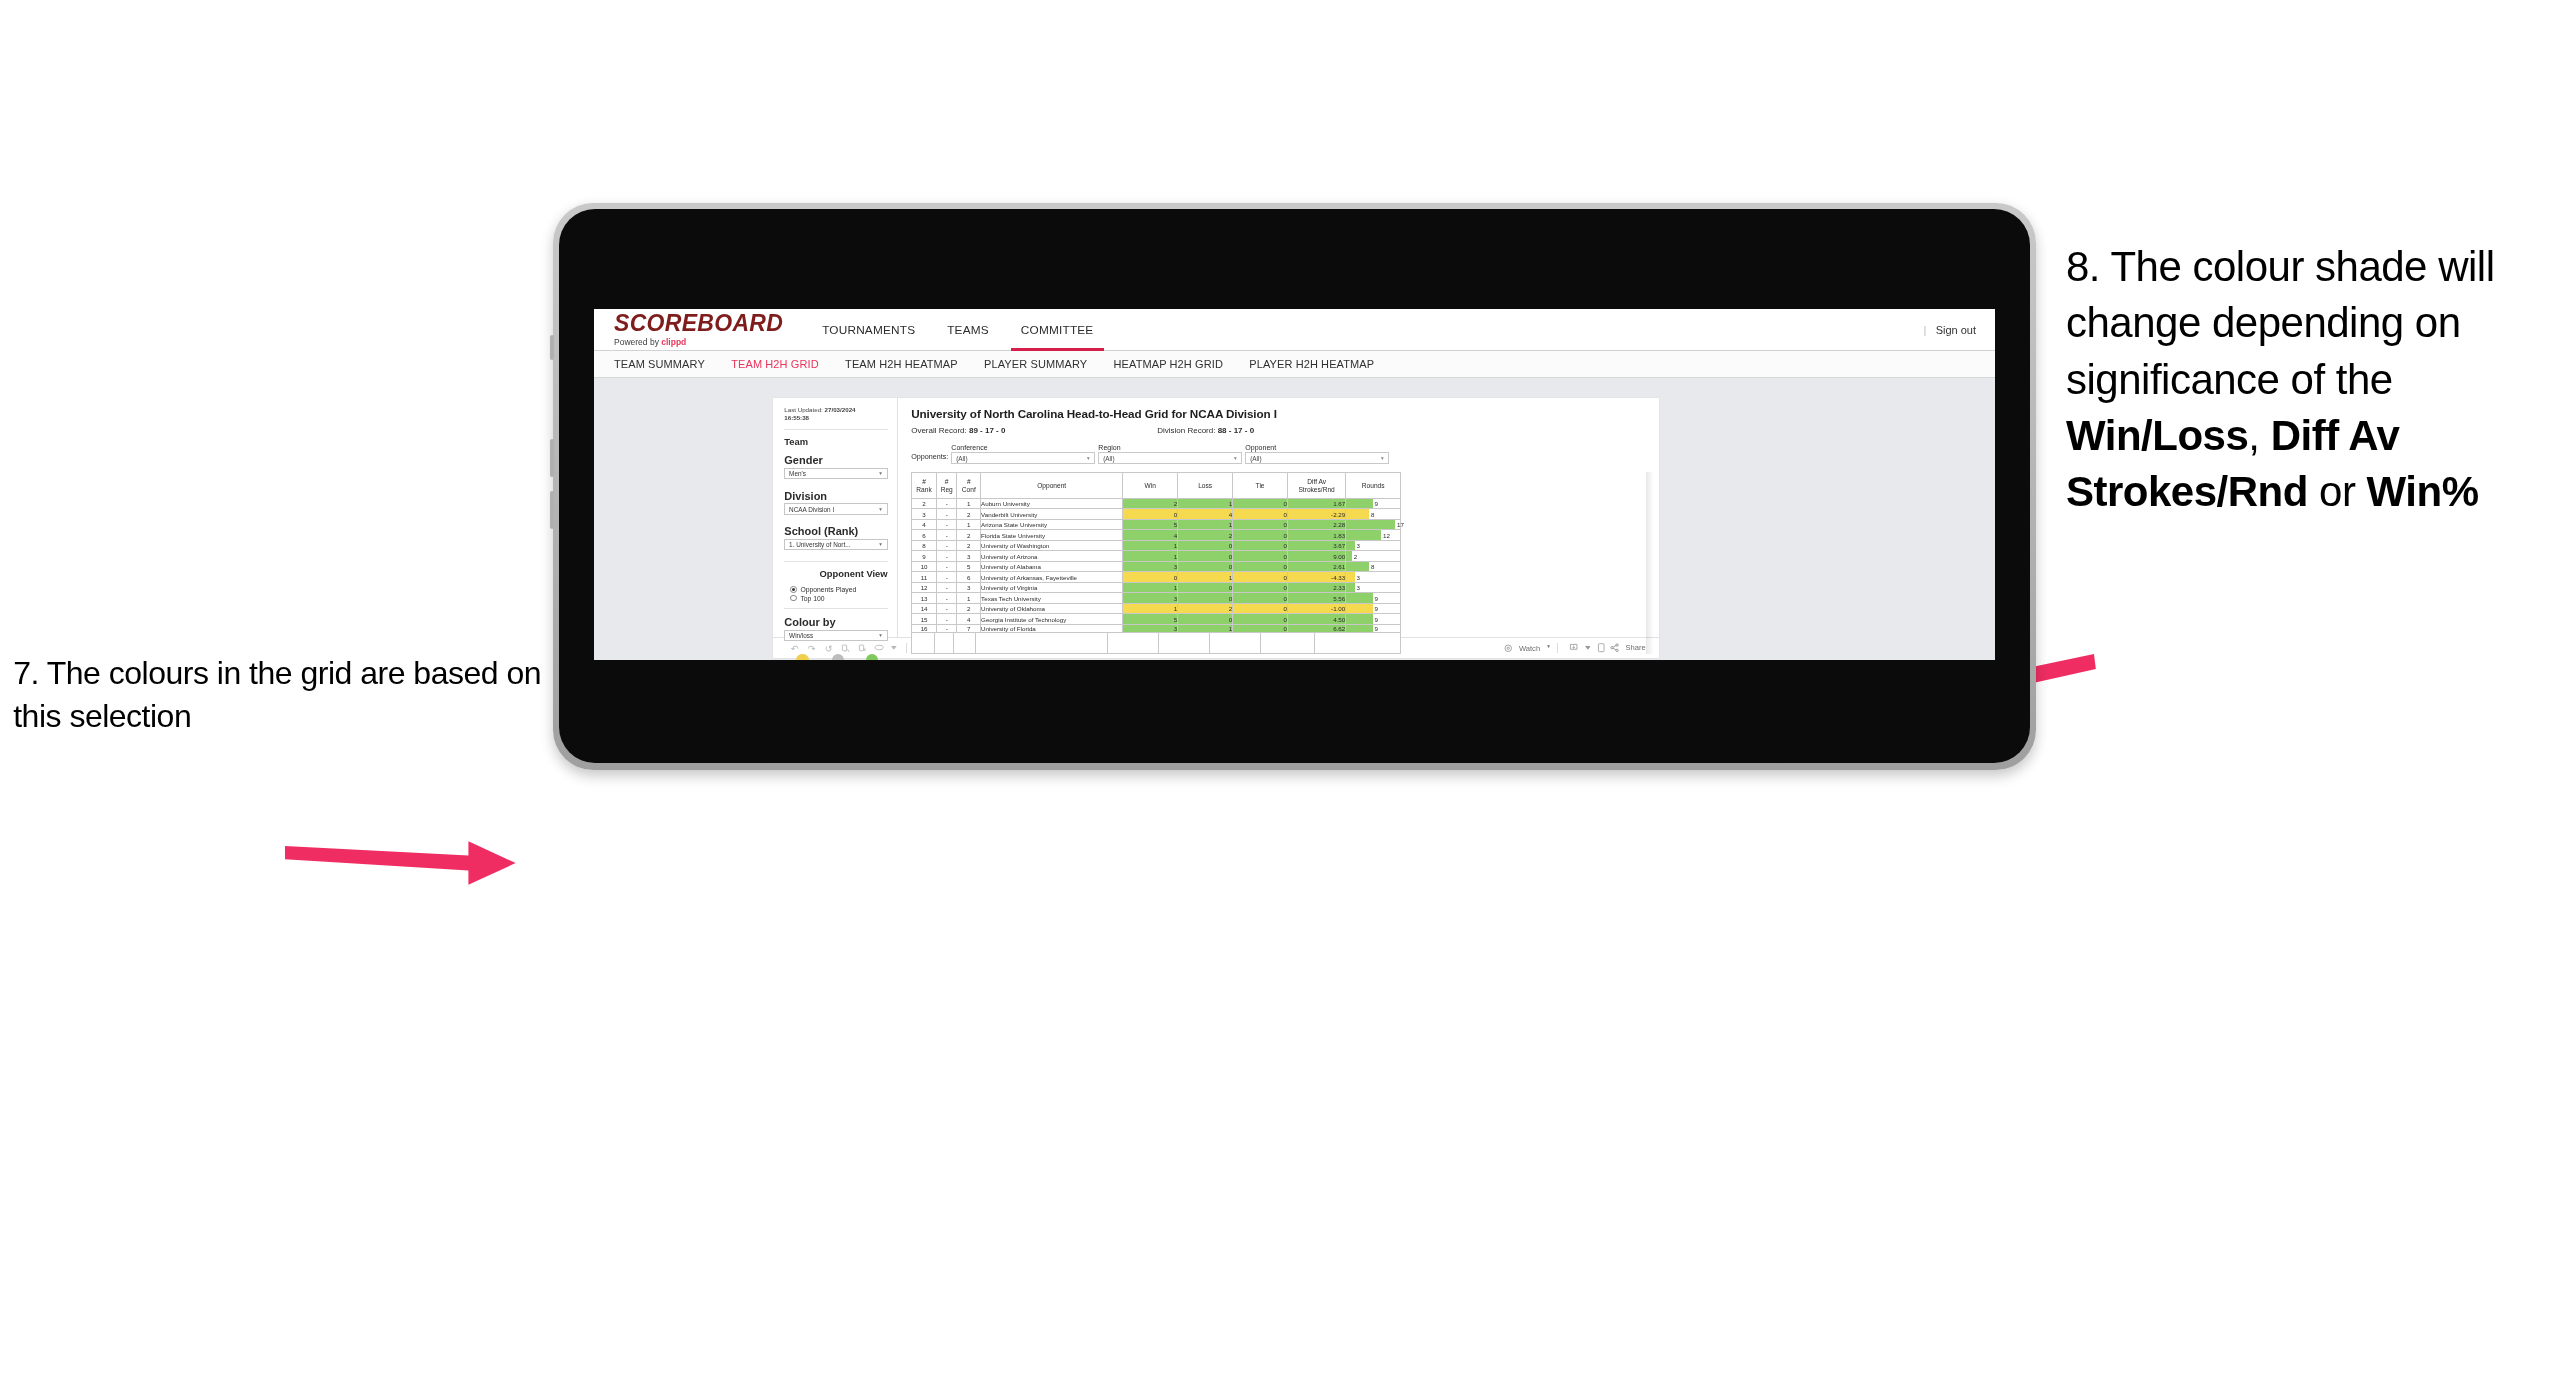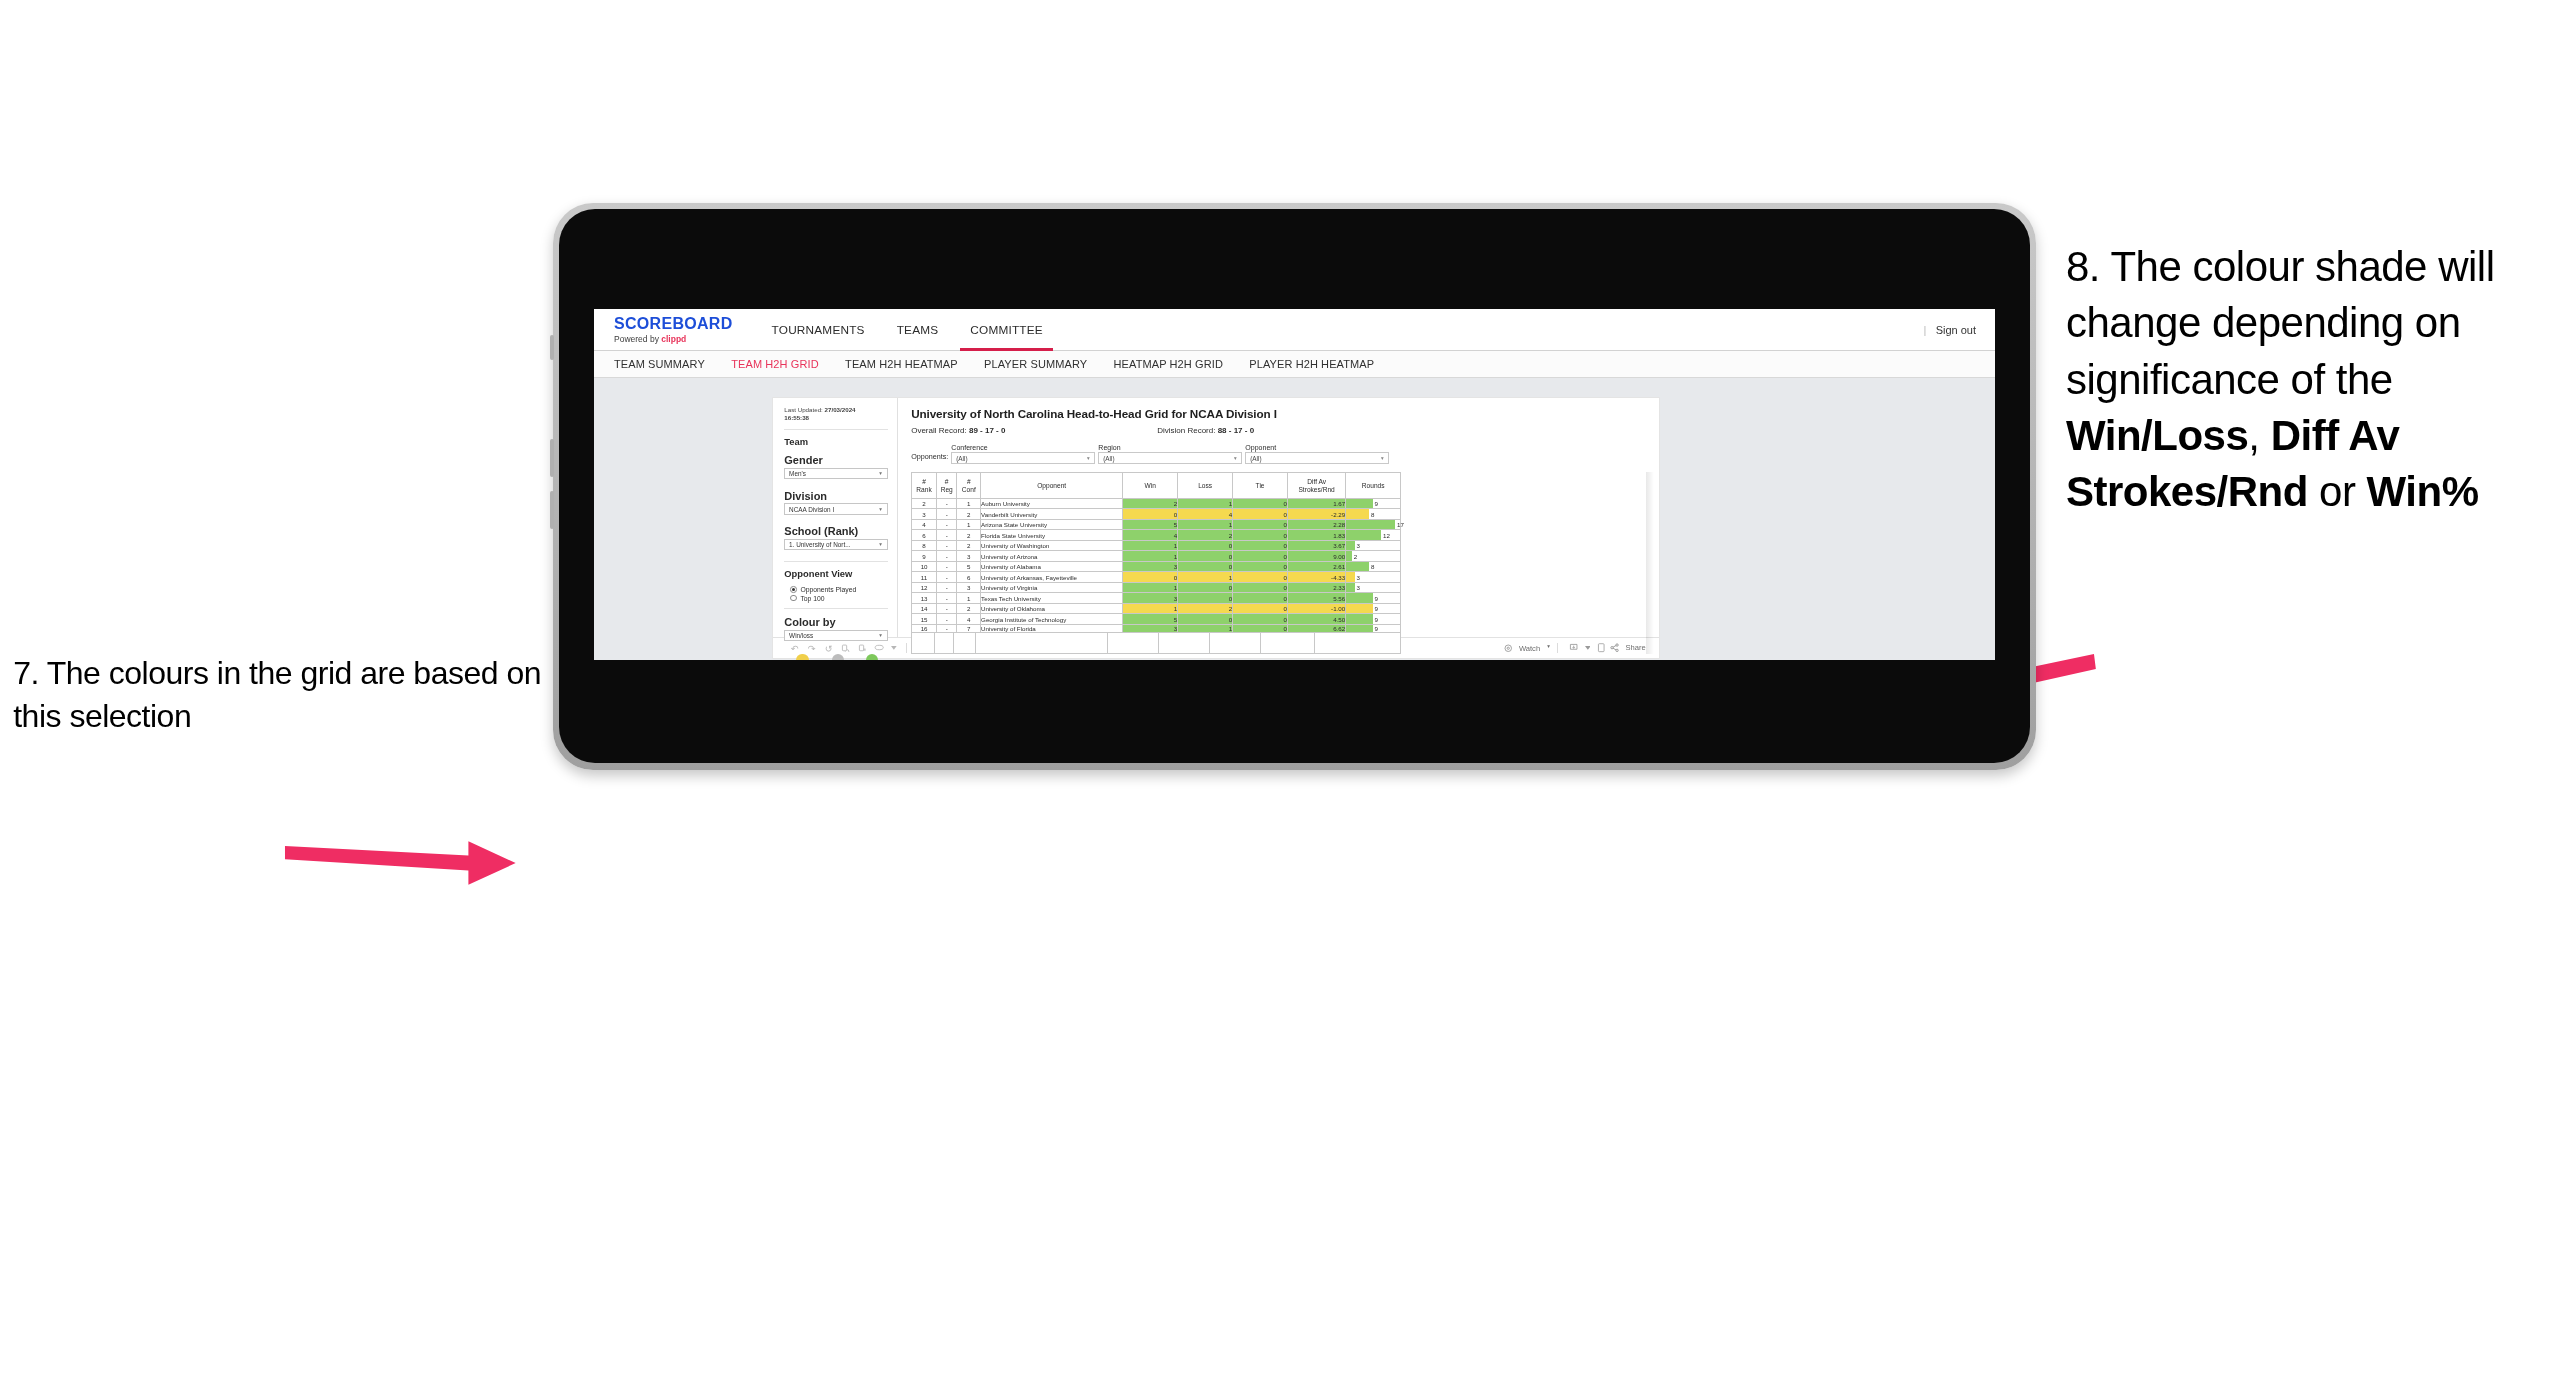"SCOREBOARD" #brand-name { color: #1d4ed8 -> #7f1d1d; font-size: 16px -> 23px; font-style: none -> italic }
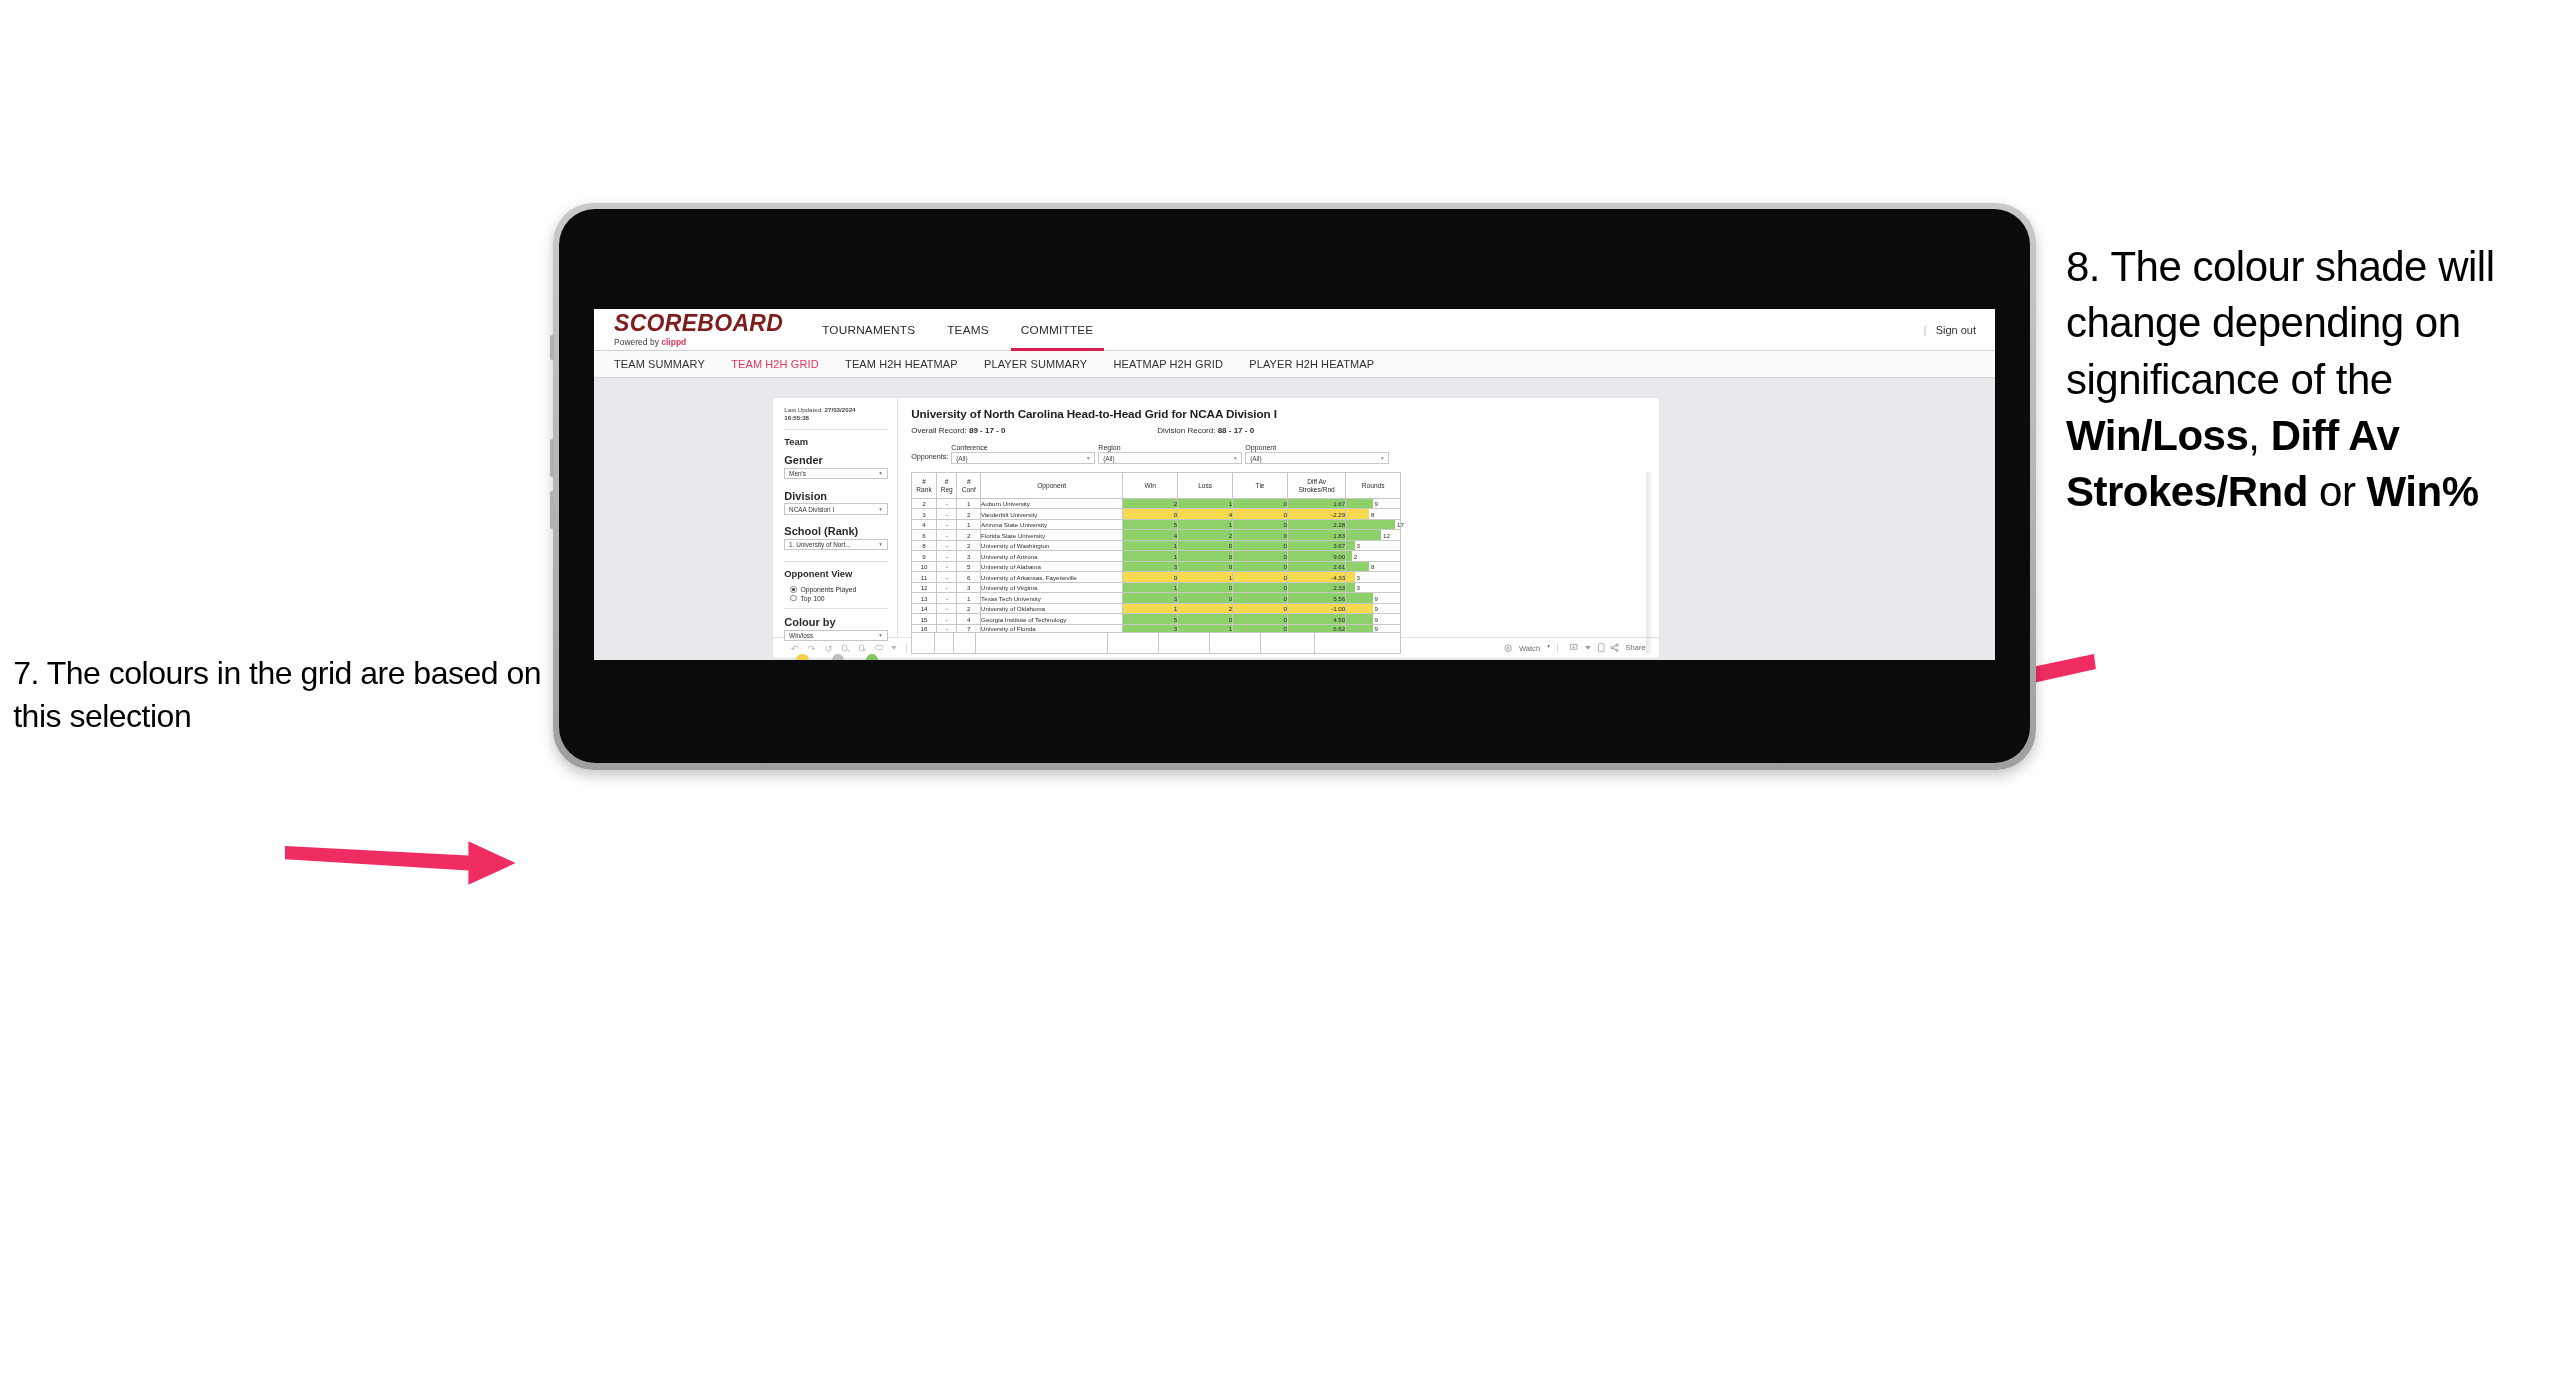"Opponent View" .sec-title.center { text-align: left -> right }
